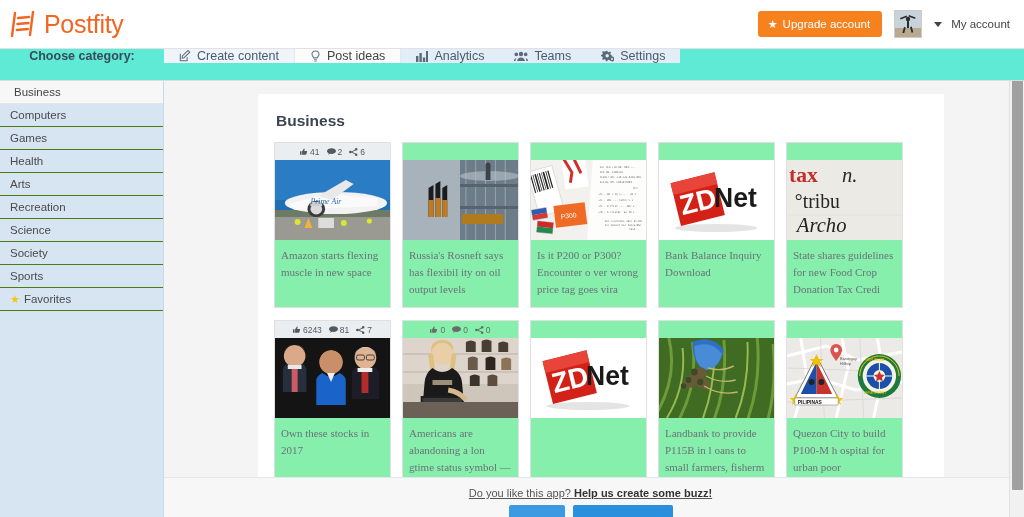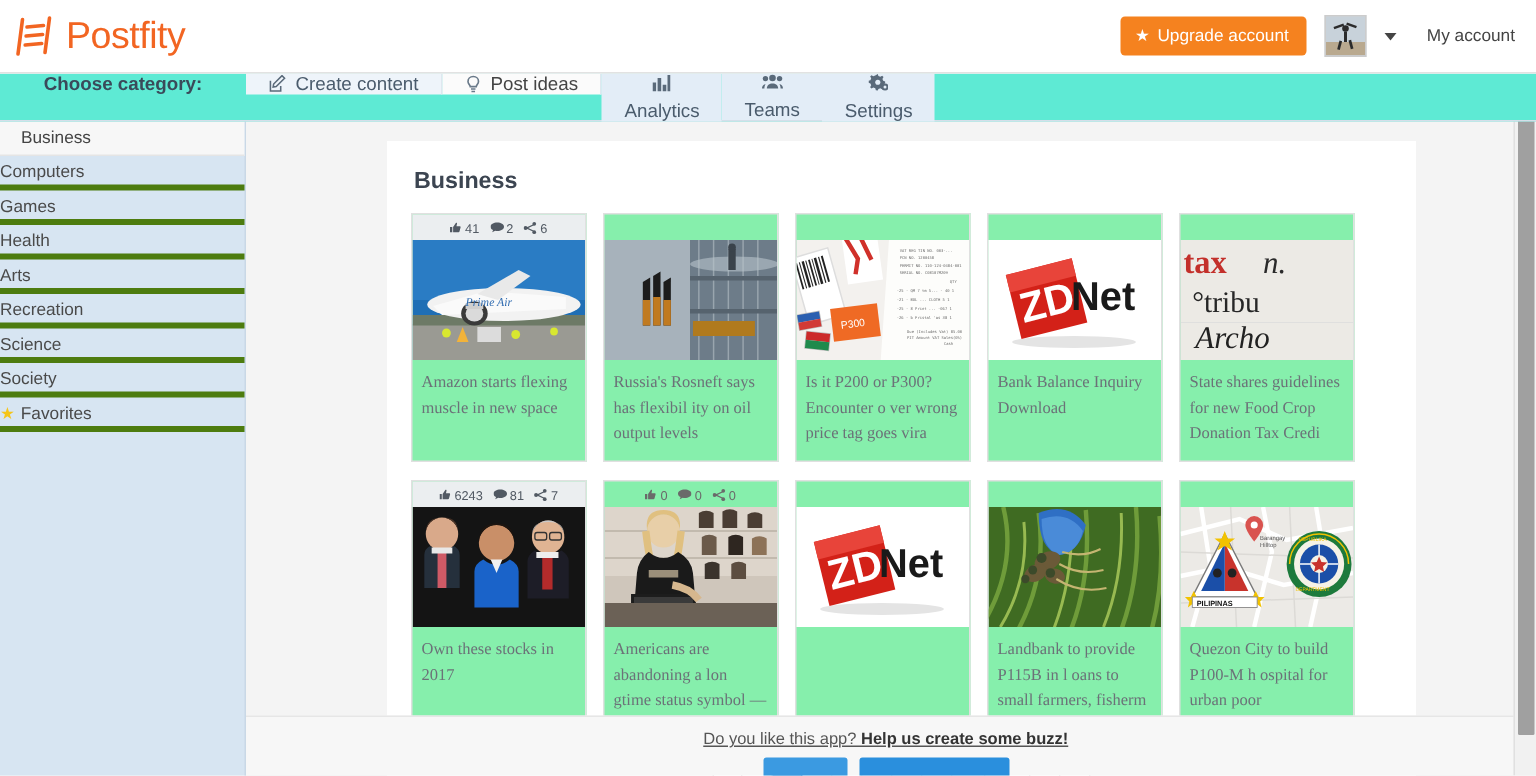"My account" .account { gap: 20px -> 9px }
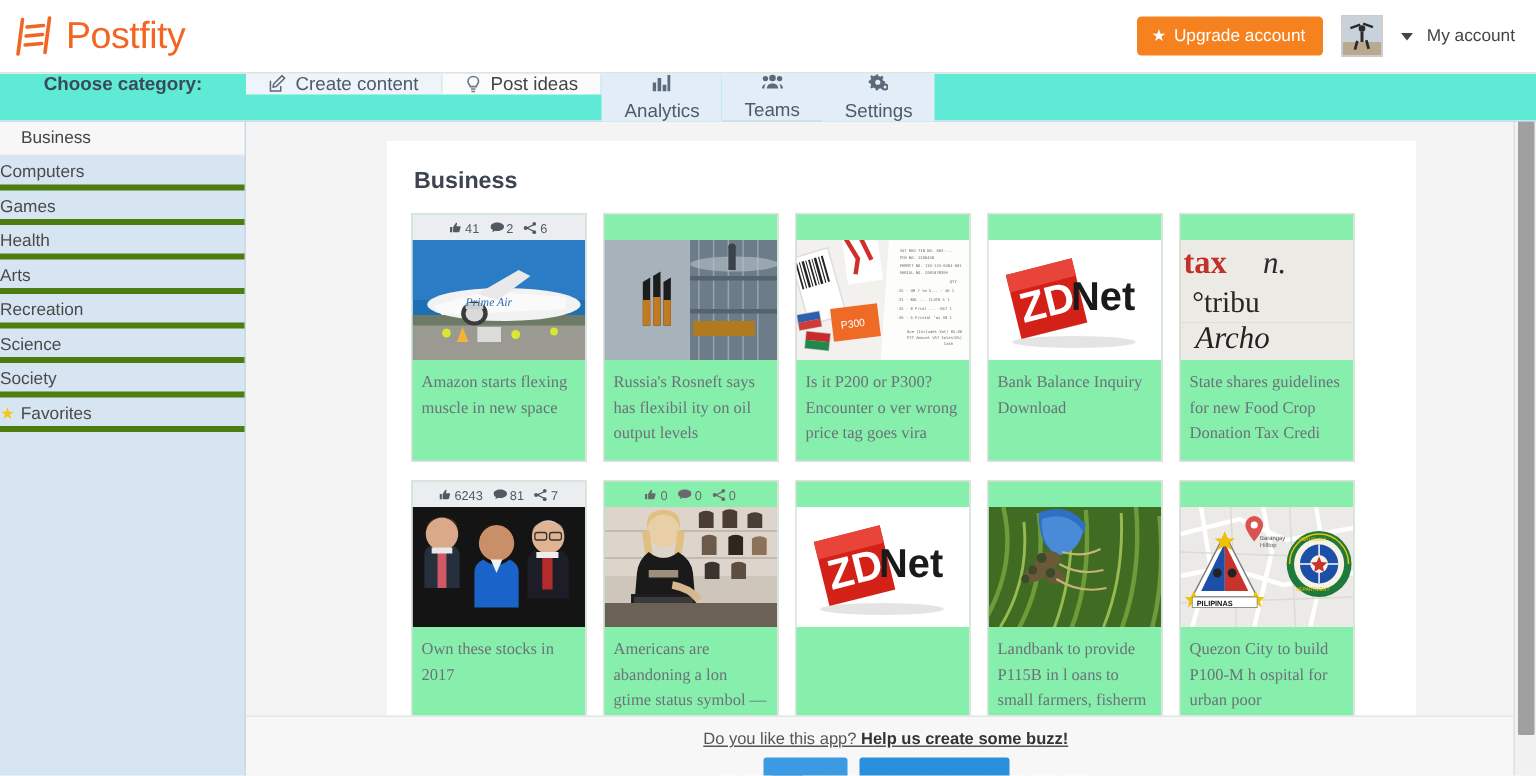"Analytics" .tab.plain { flex-direction: column -> none }
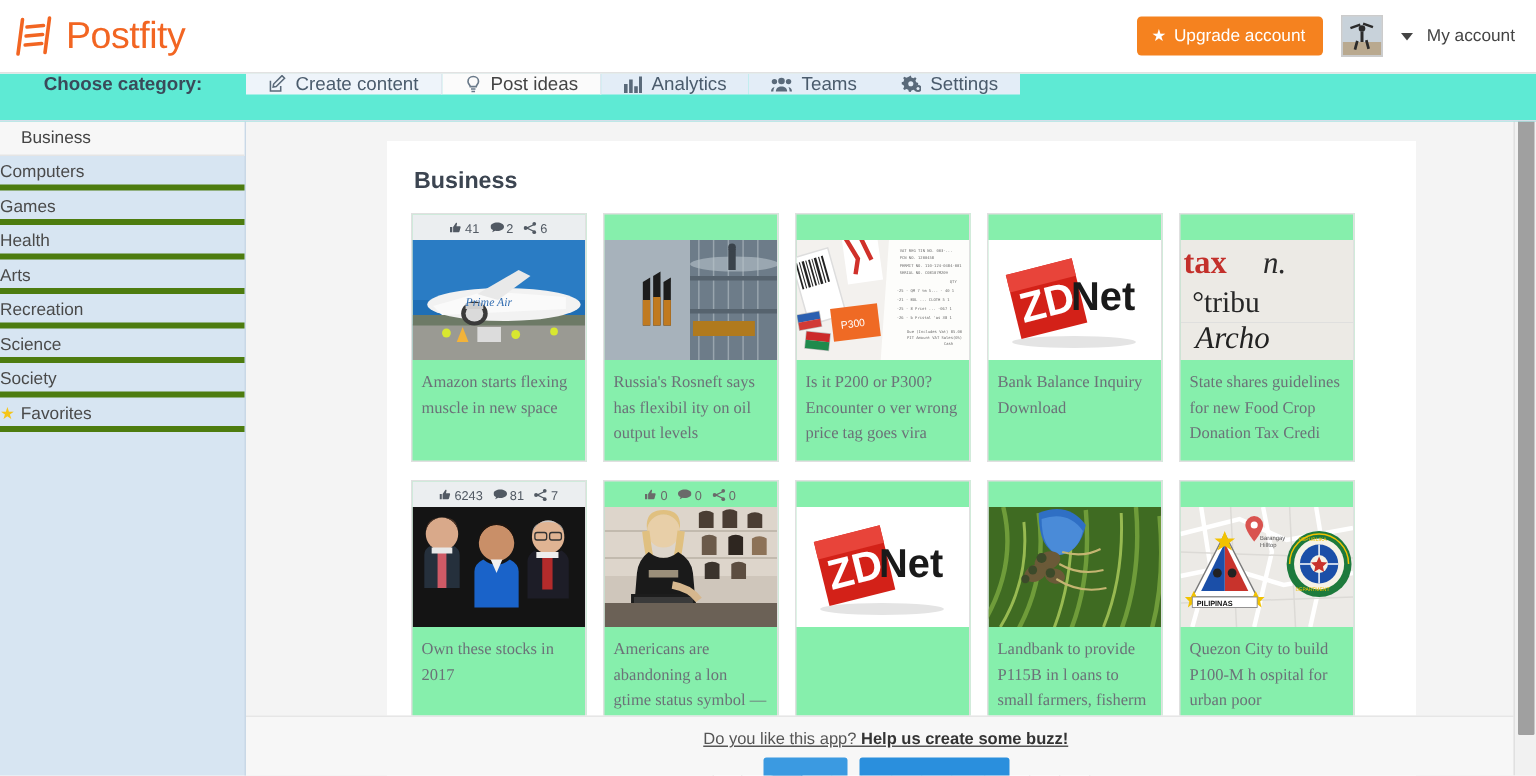"Computers" .cat { border-bottom: 4px solid #4d7c0f -> 1px solid #4d7c0f; padding-left: none -> 10px }
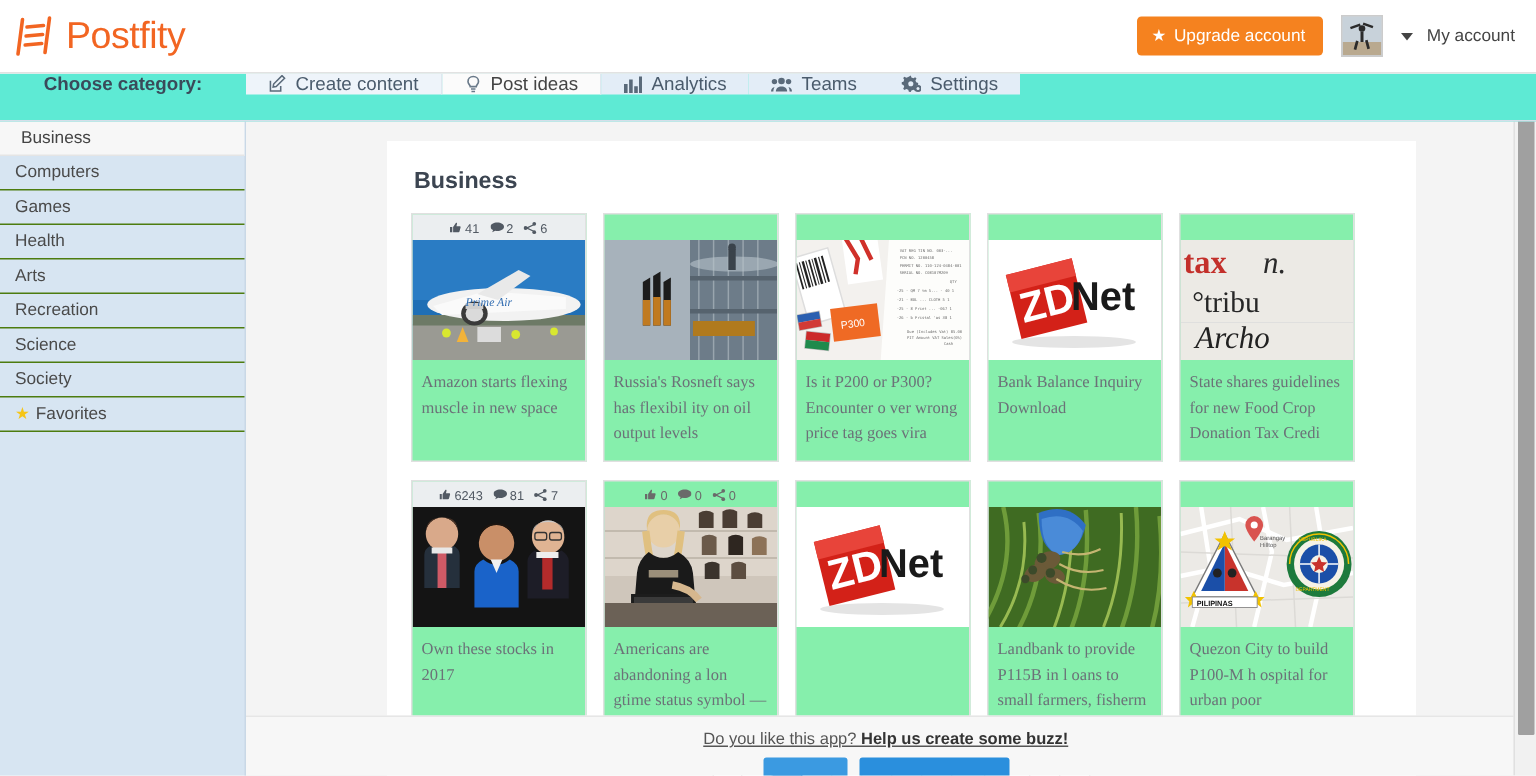"Sports" div.cat { html: none -> <div> <span>Sports</span> </div> }
